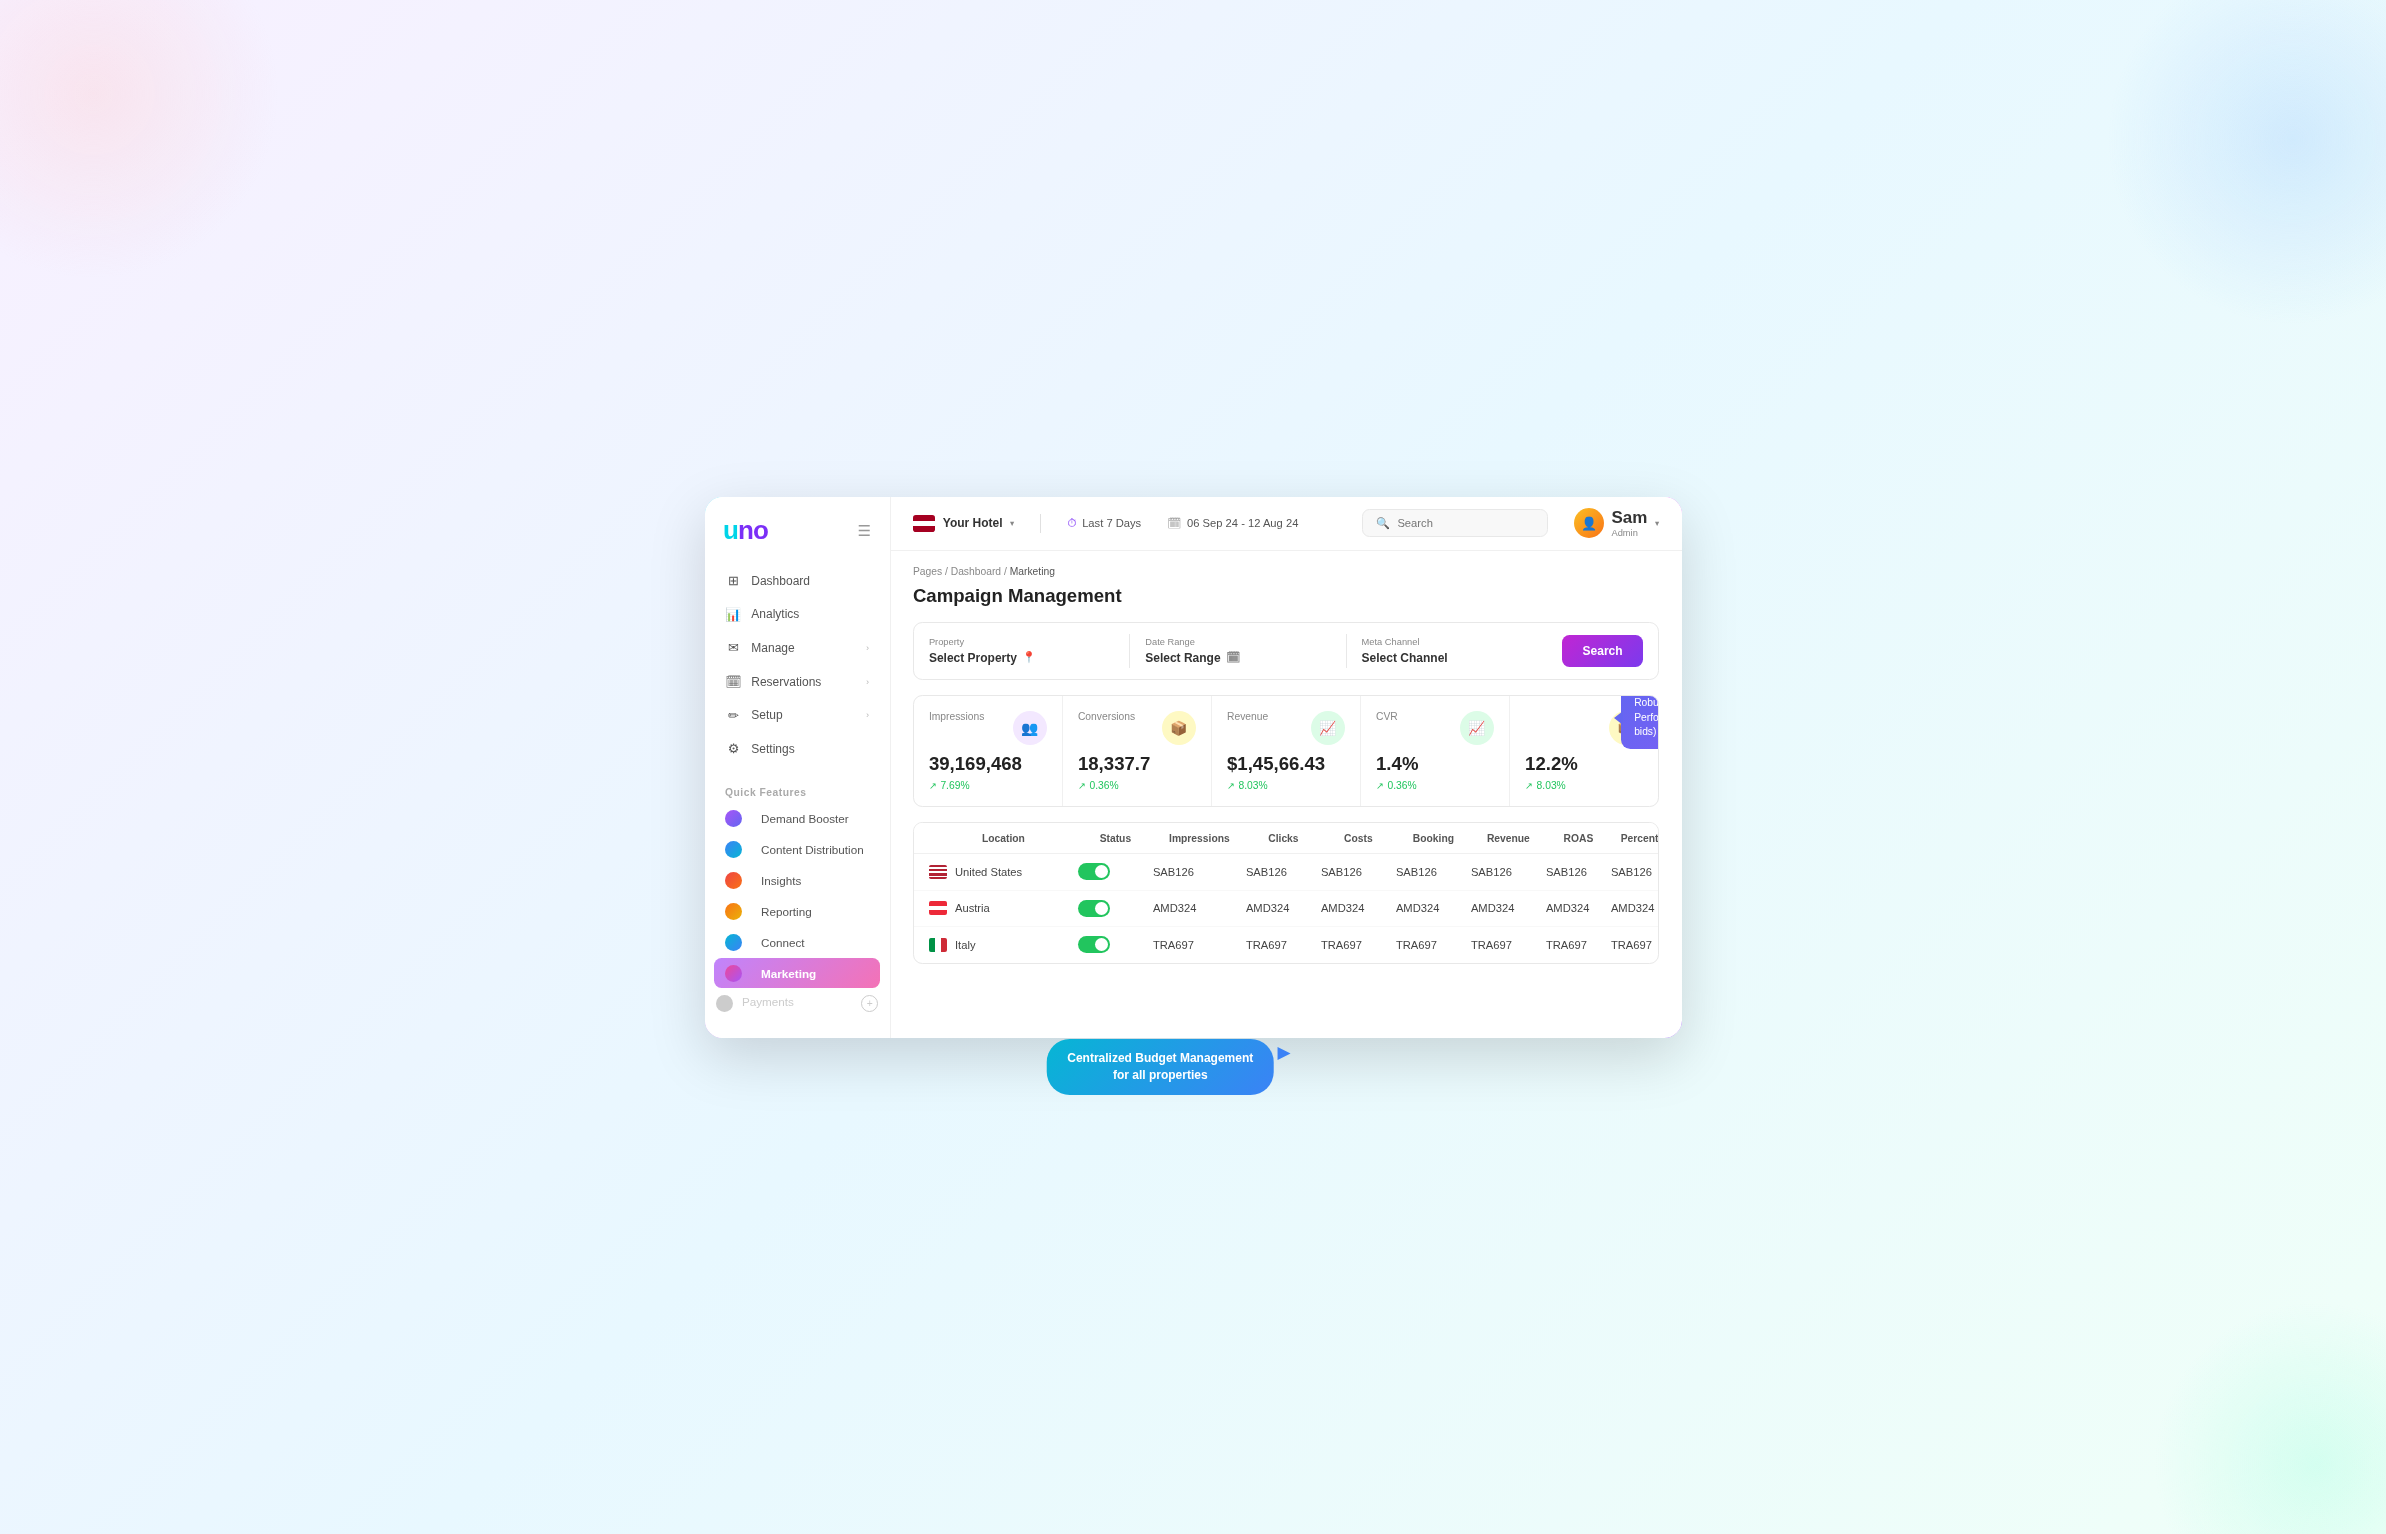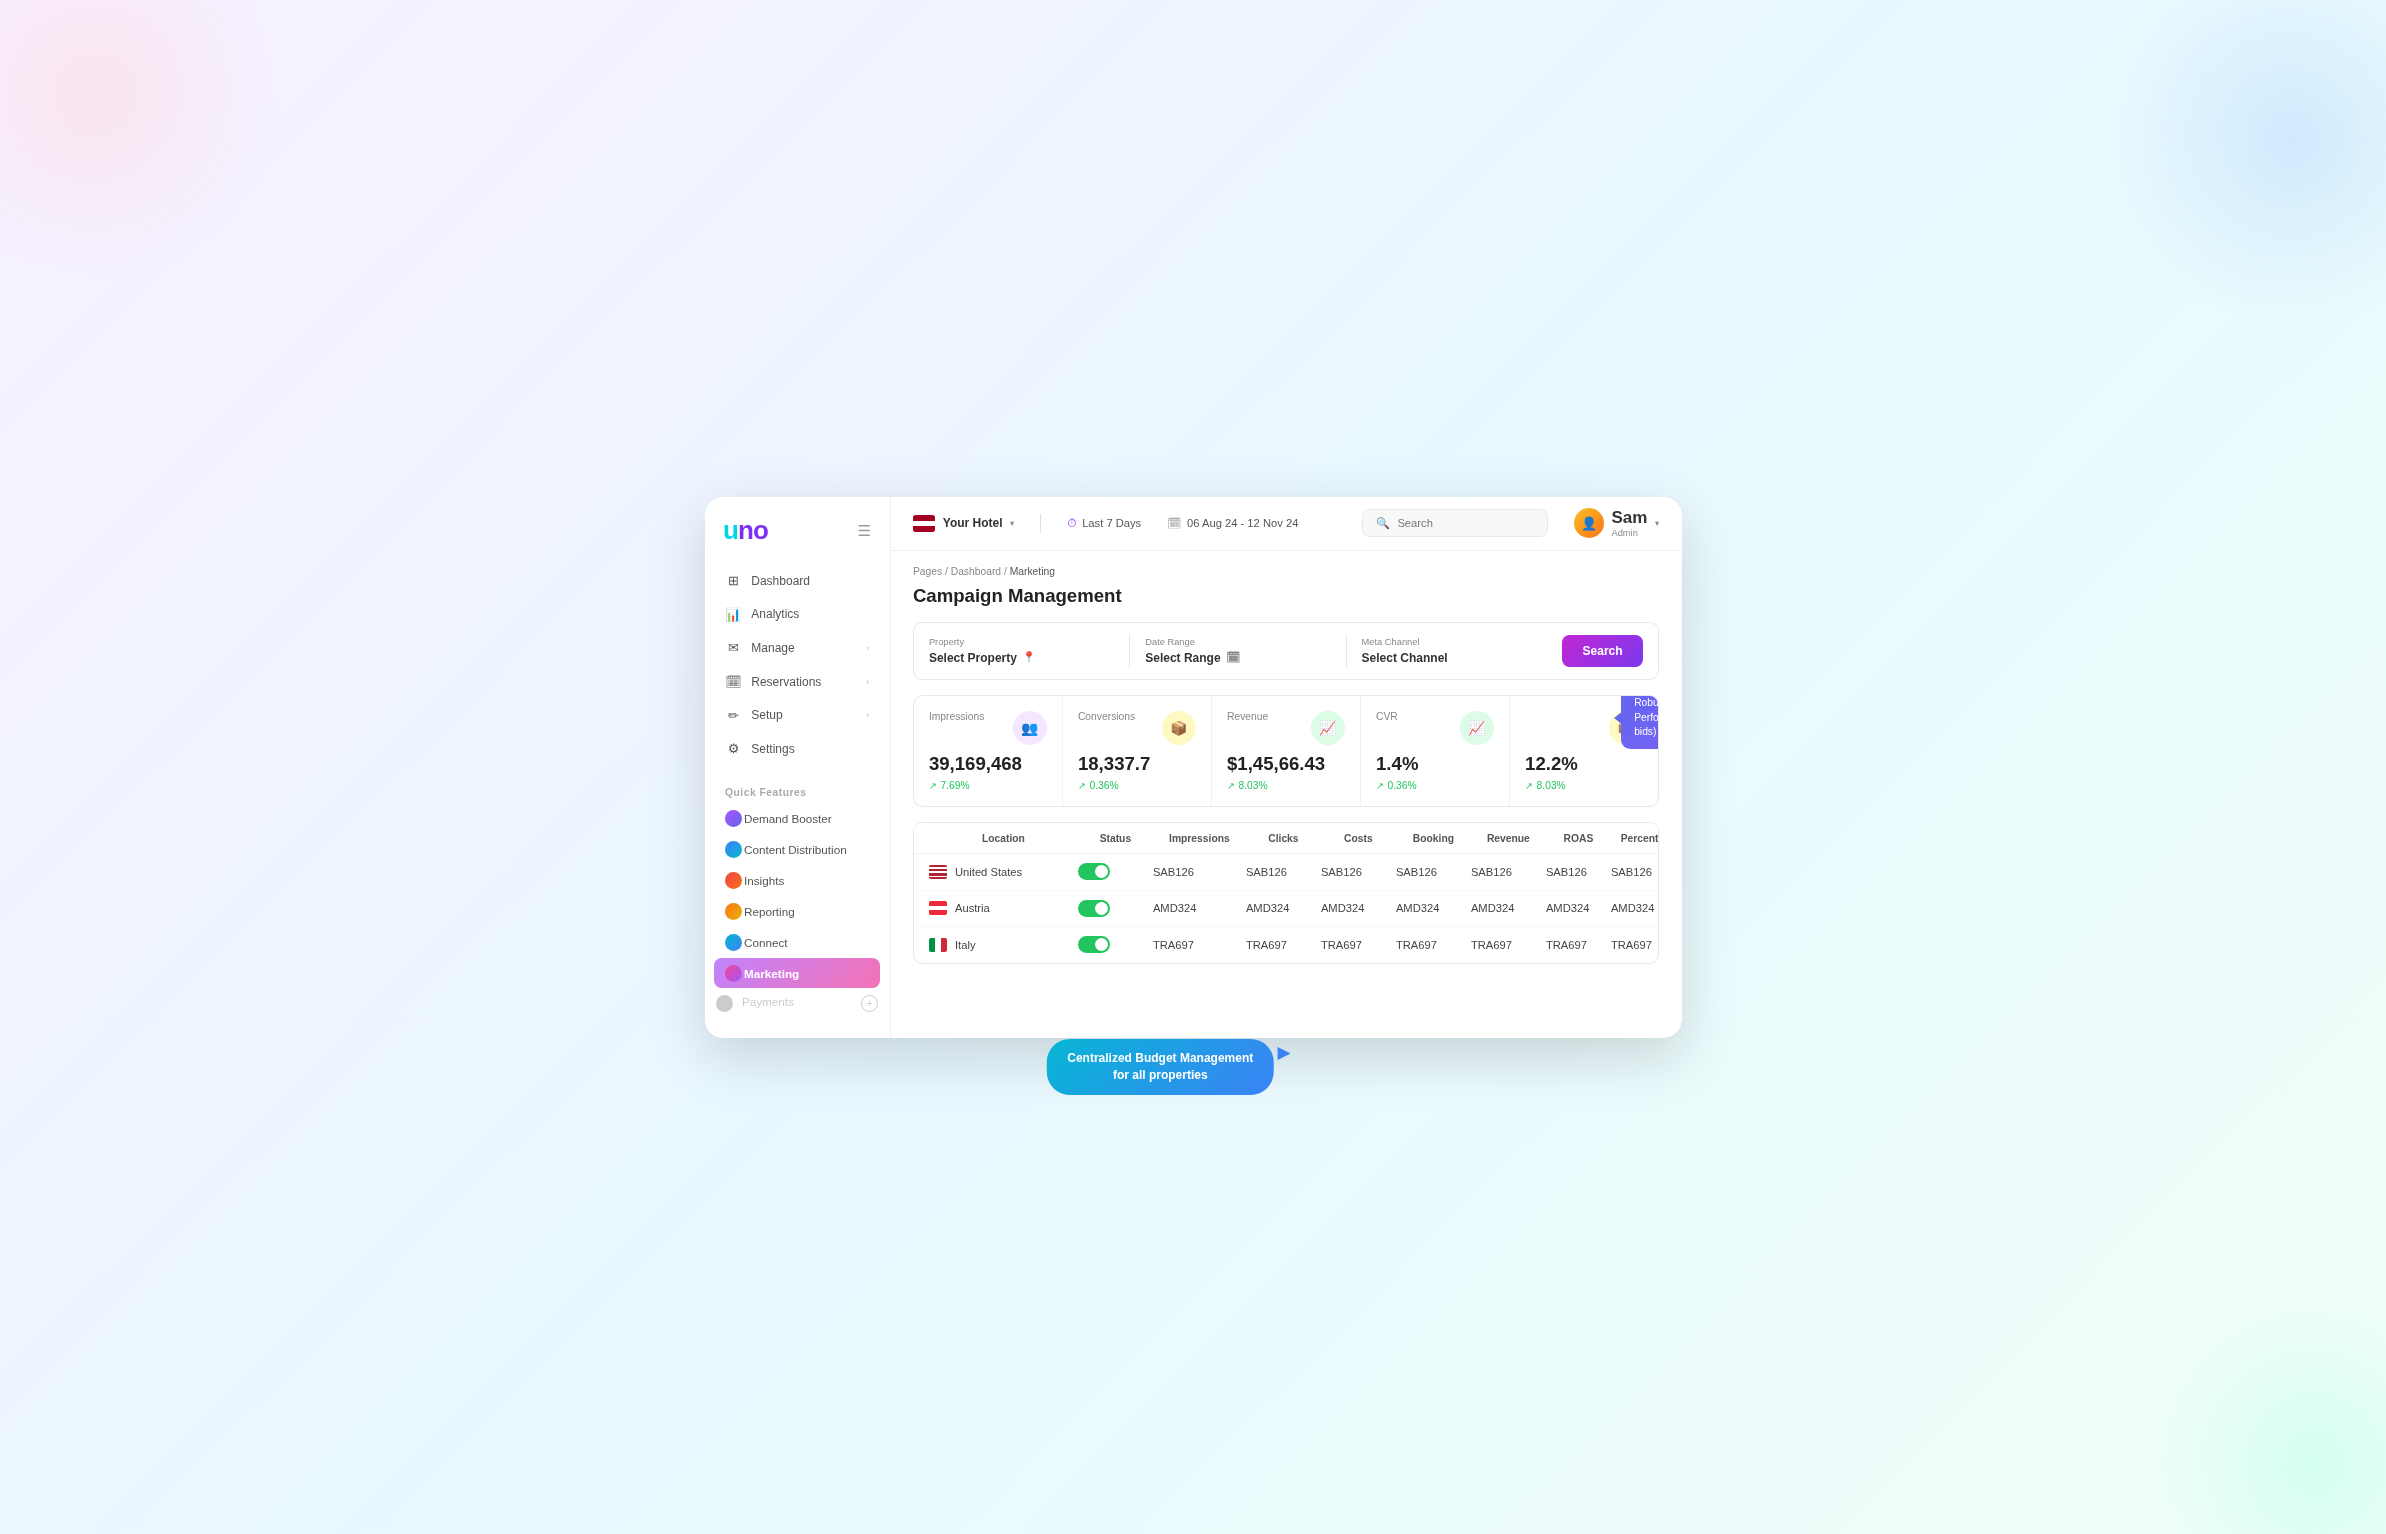"06 Aug 24 - 12" span { text: Aug 24 - 12 Nov -> Sep 24 - 12 Aug }
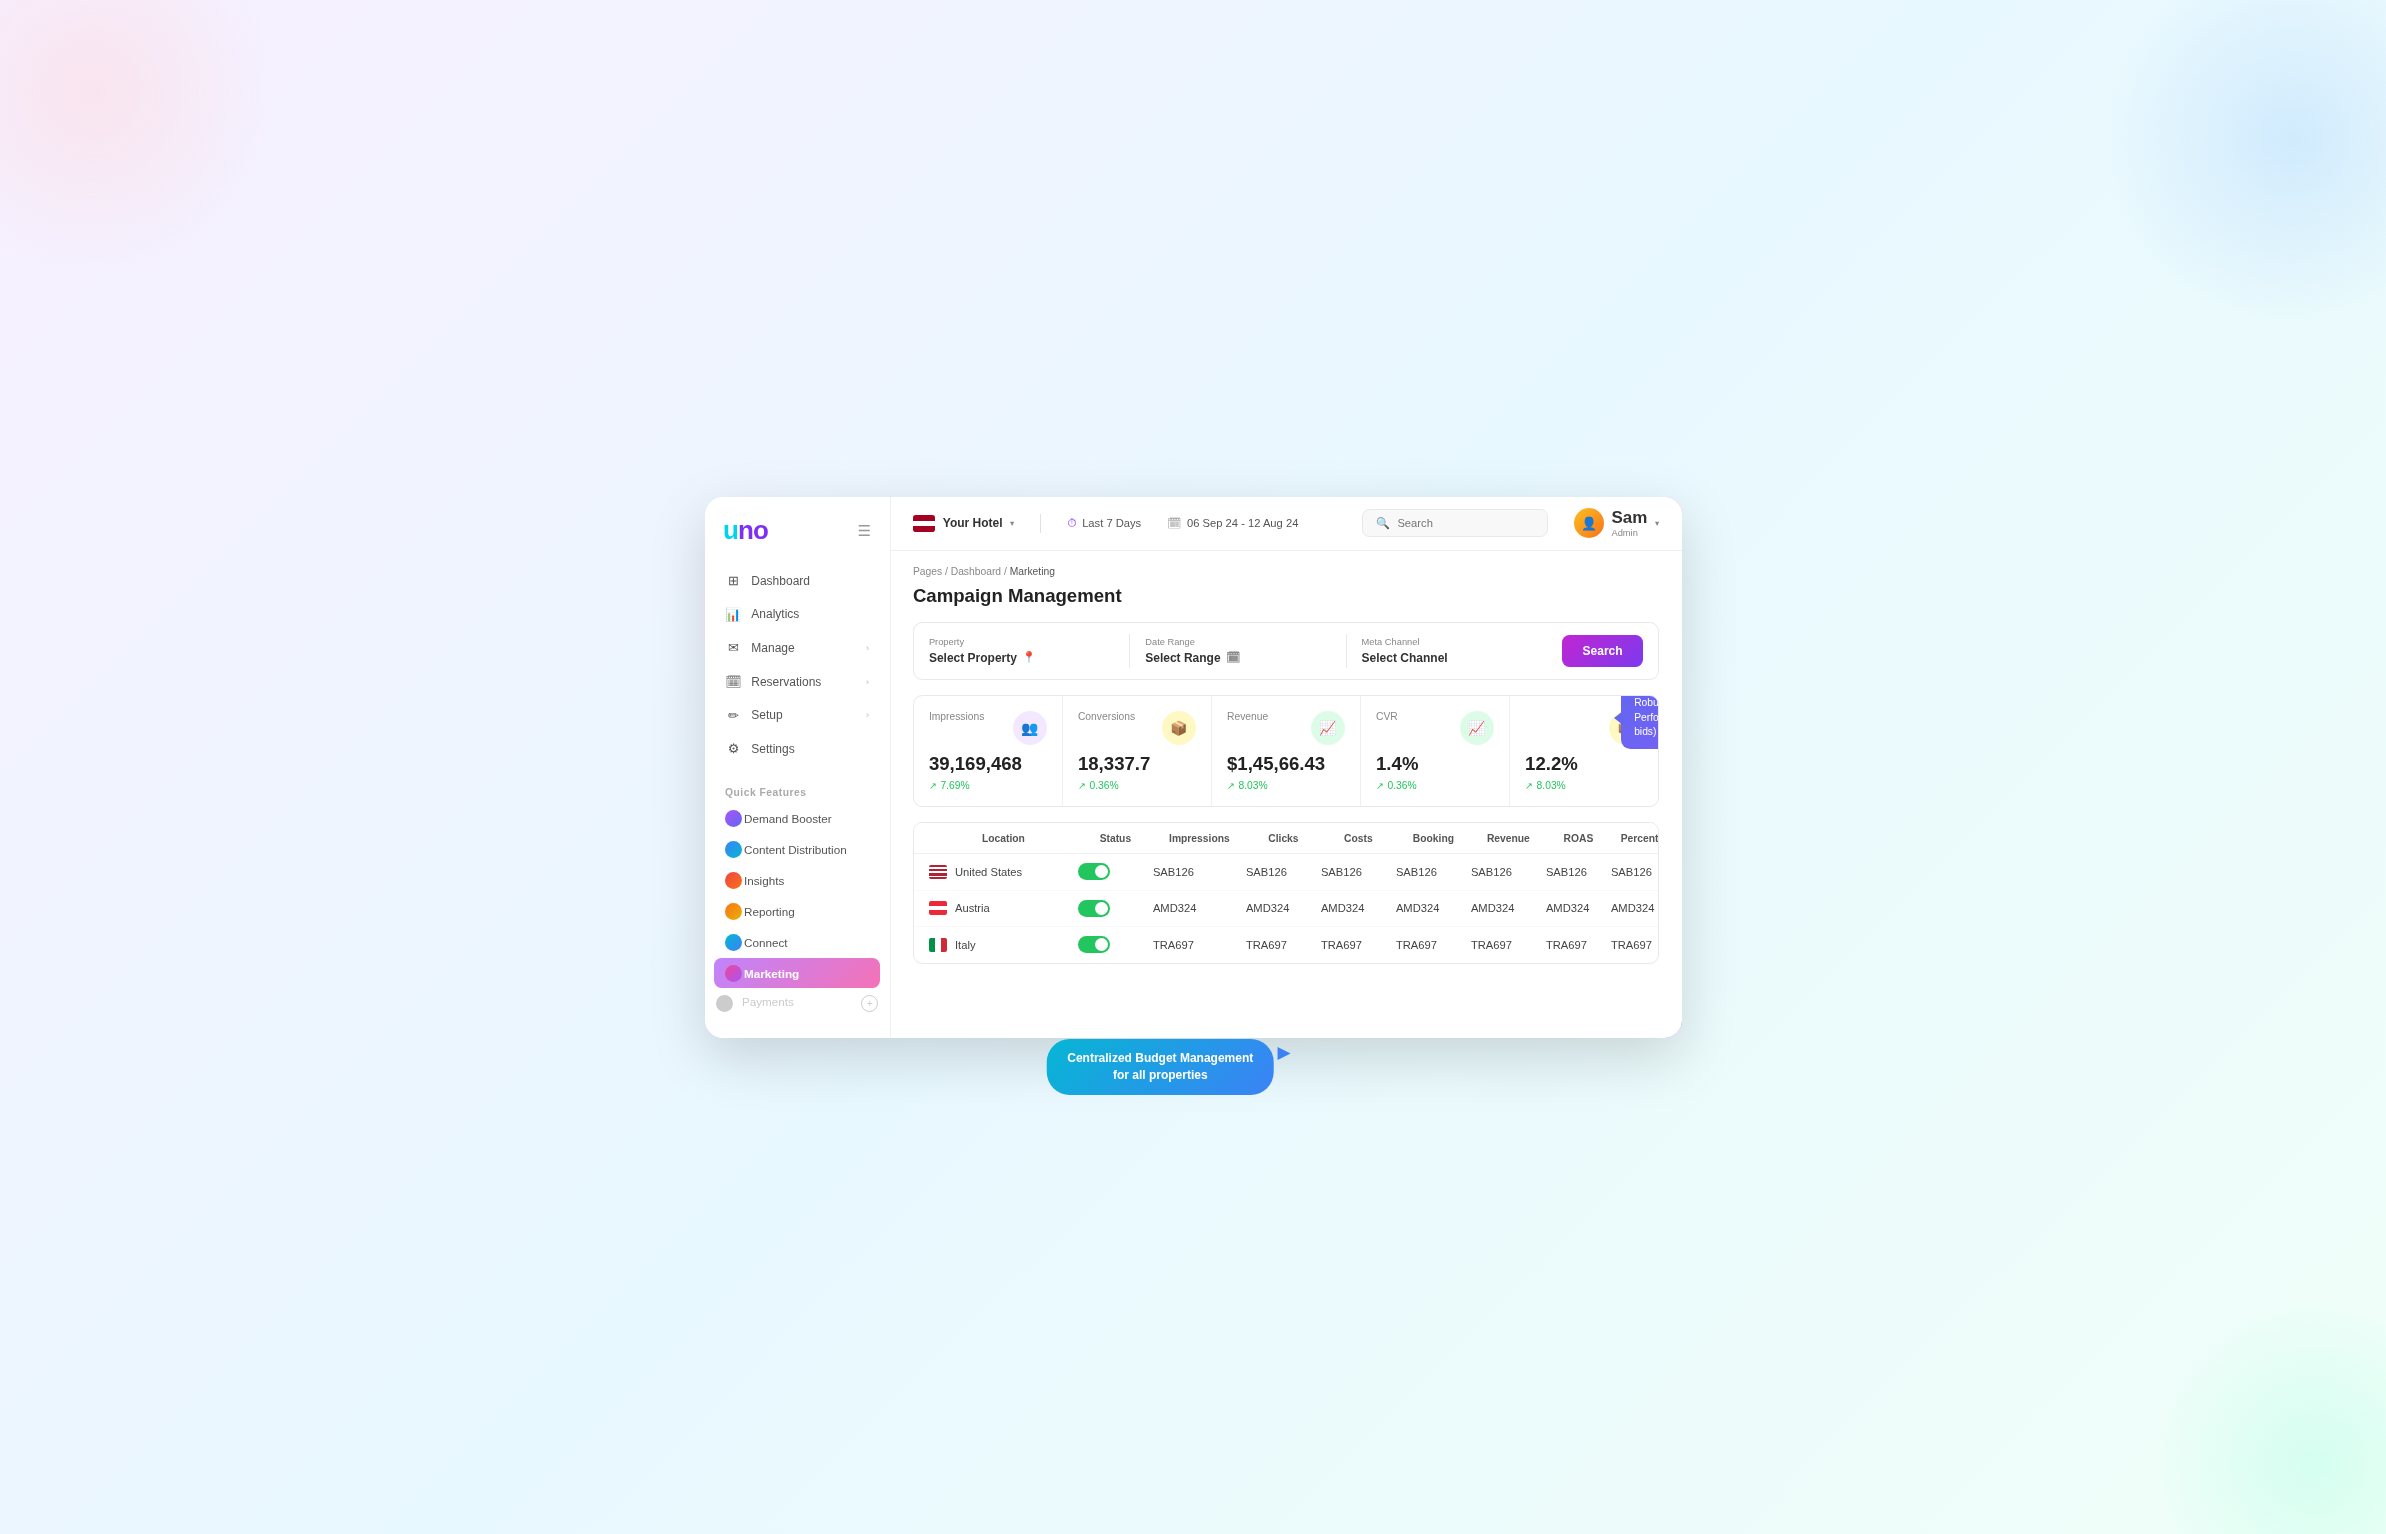"Demand Booster" .quick-feature-item { gap: 2px -> 19px }
